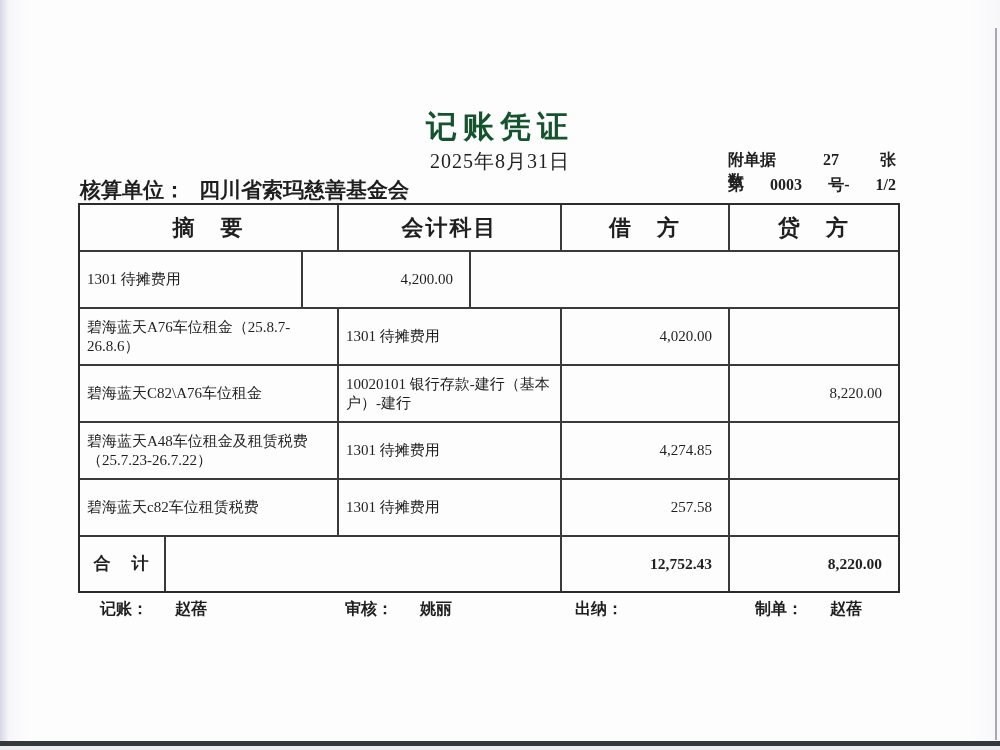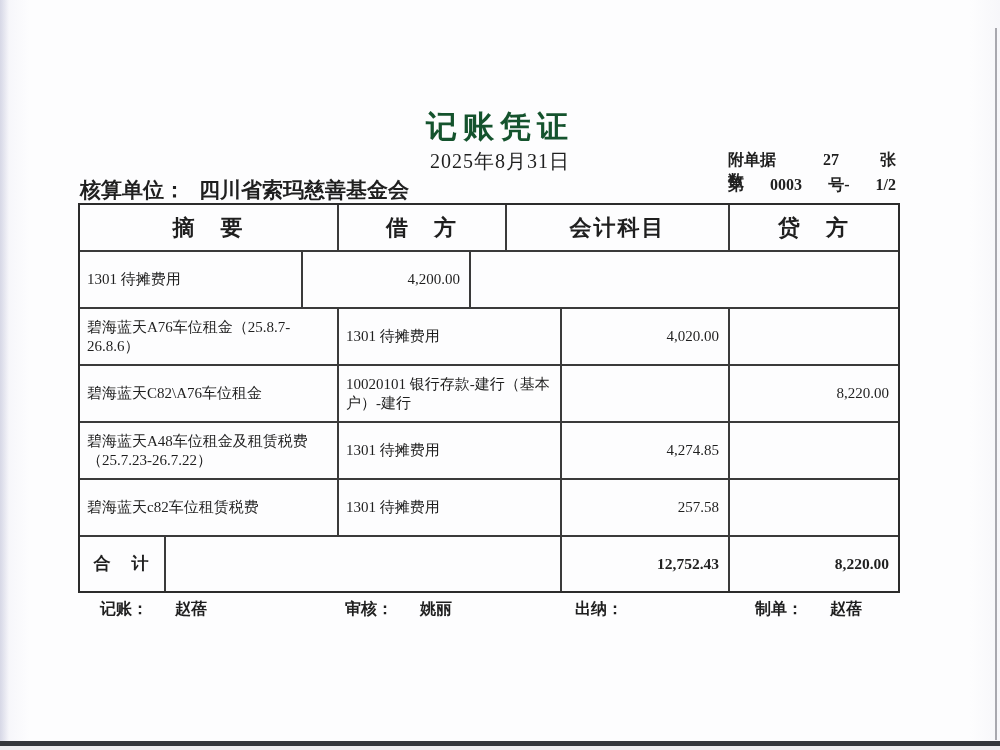"借 方" div.cell { order: before "会计科目" -> after "会计科目" }
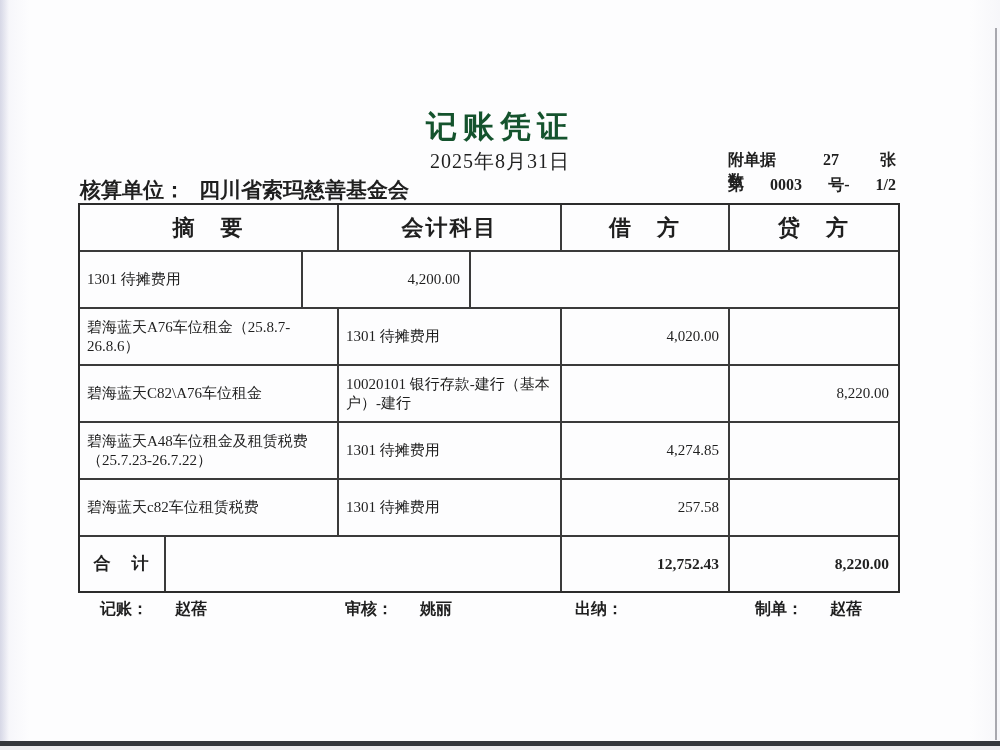"4,200.00" .amount { padding-right: 9px -> 16px }
